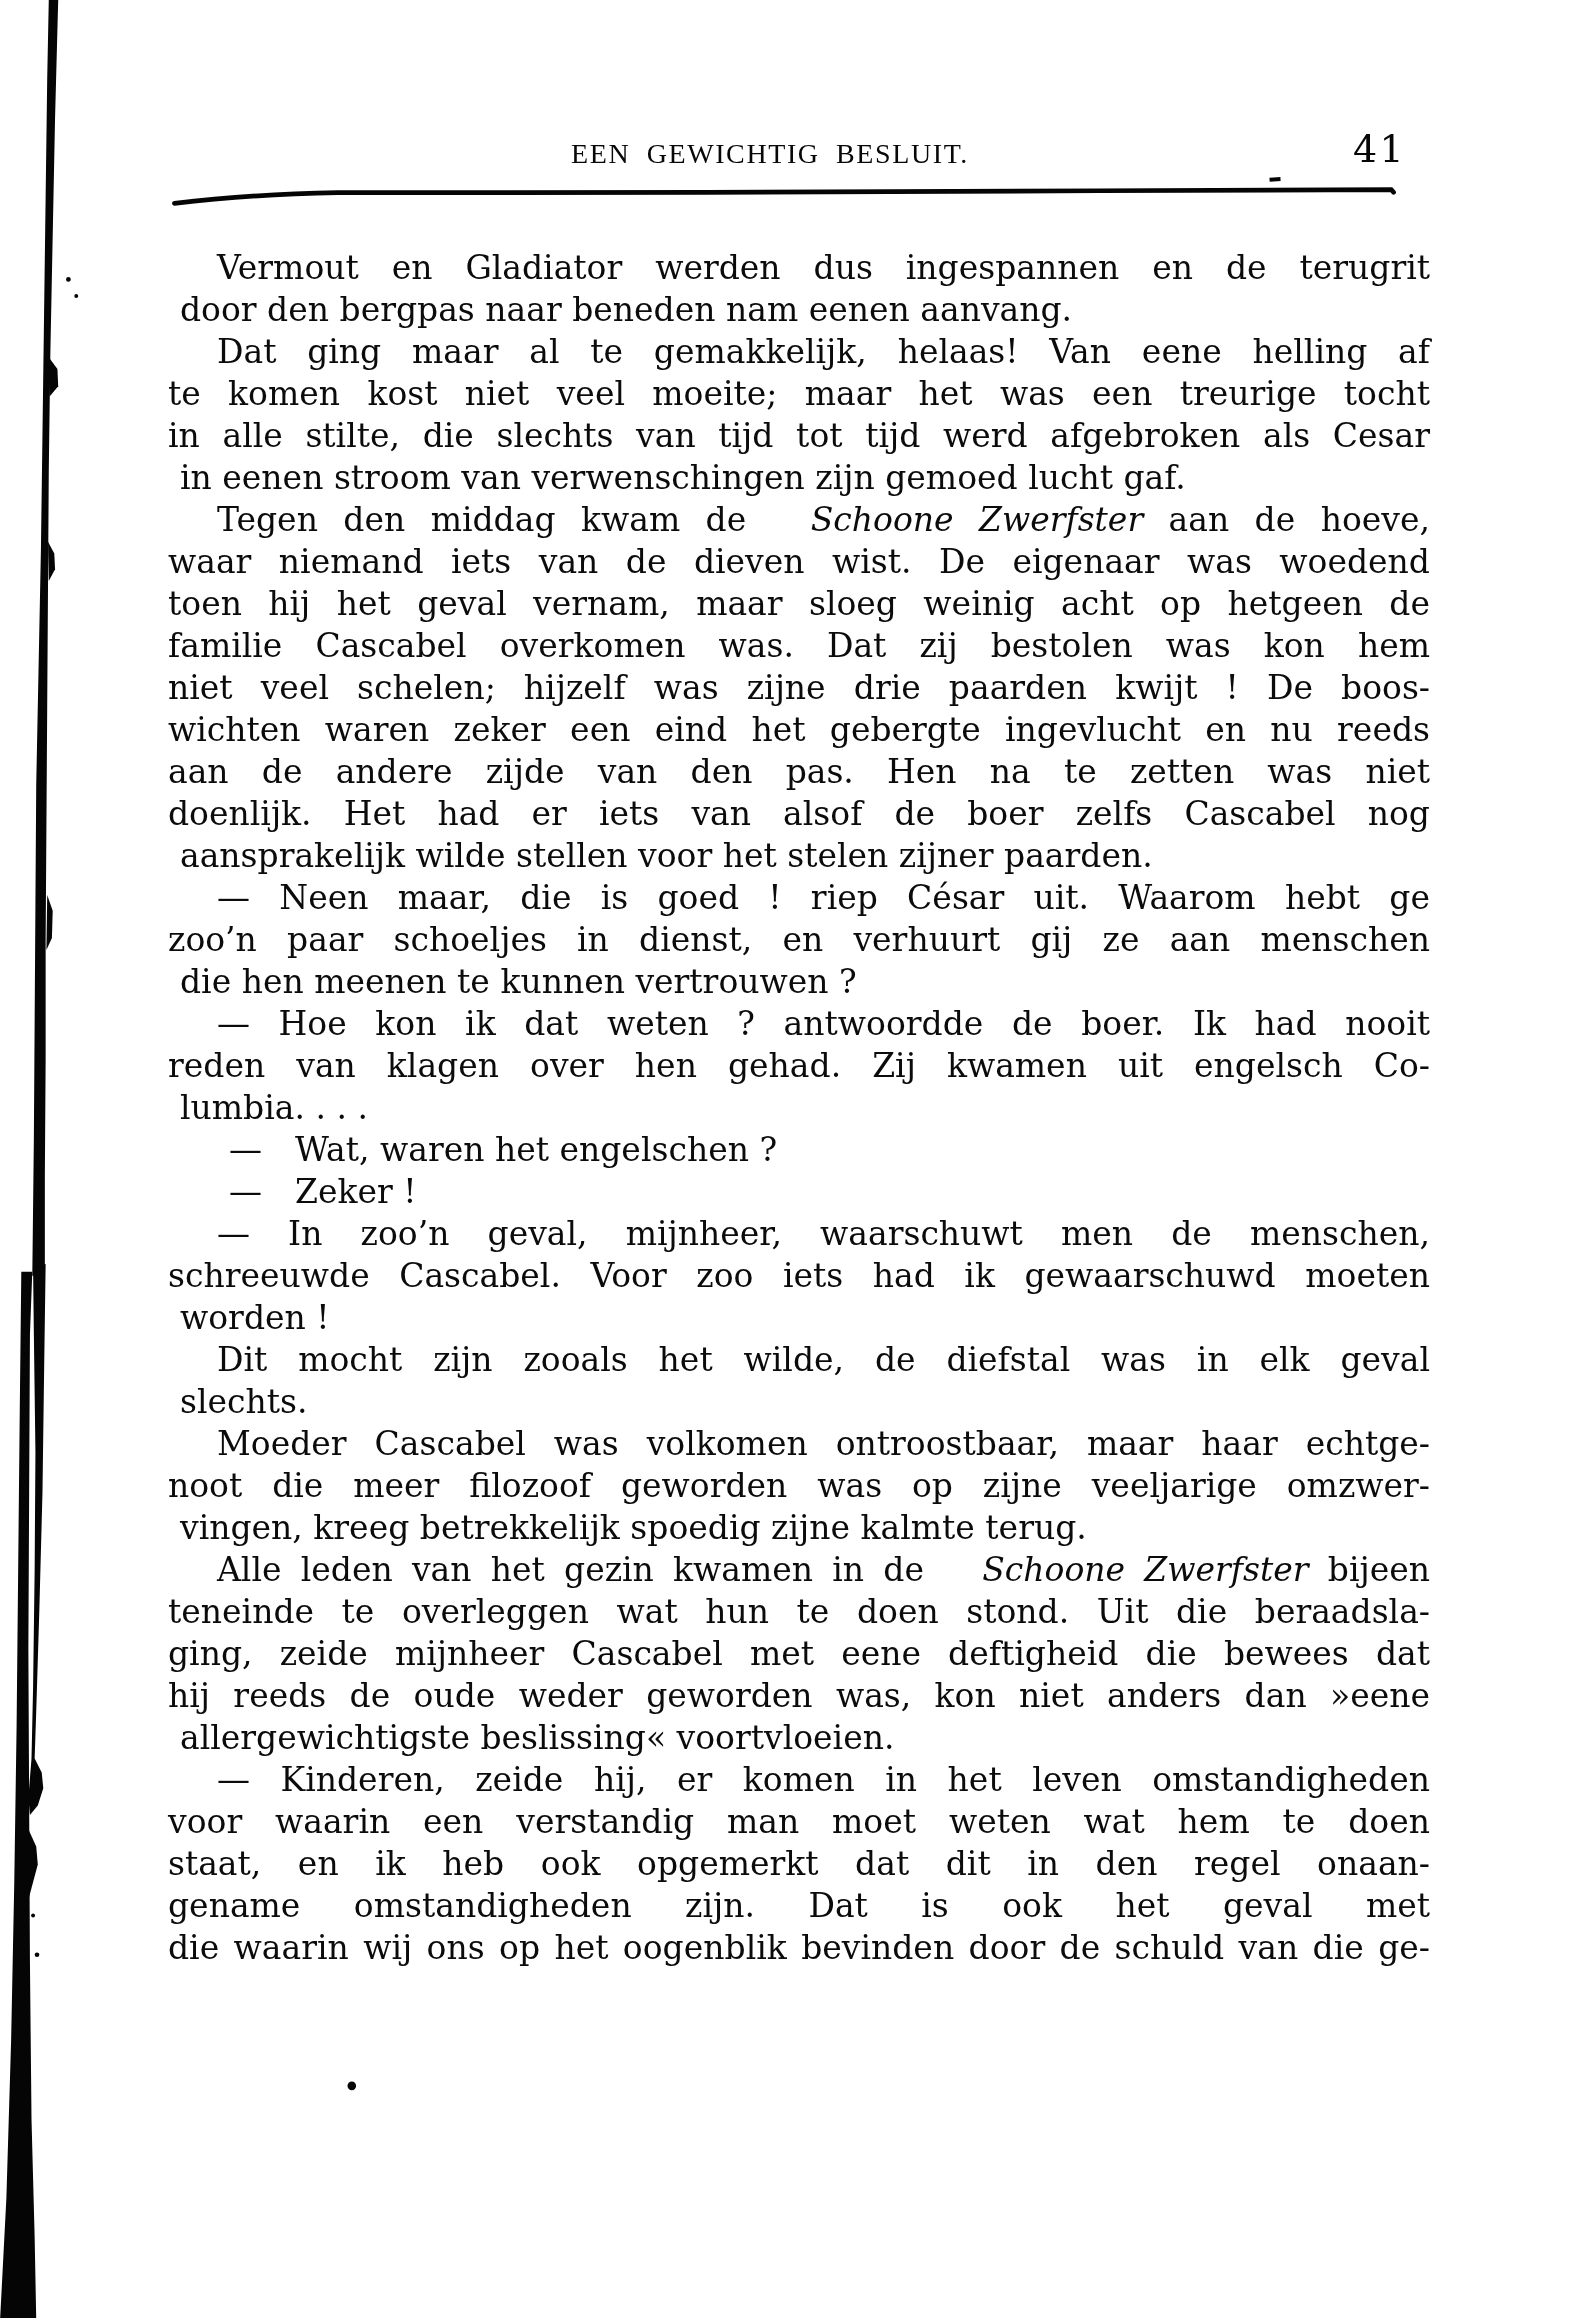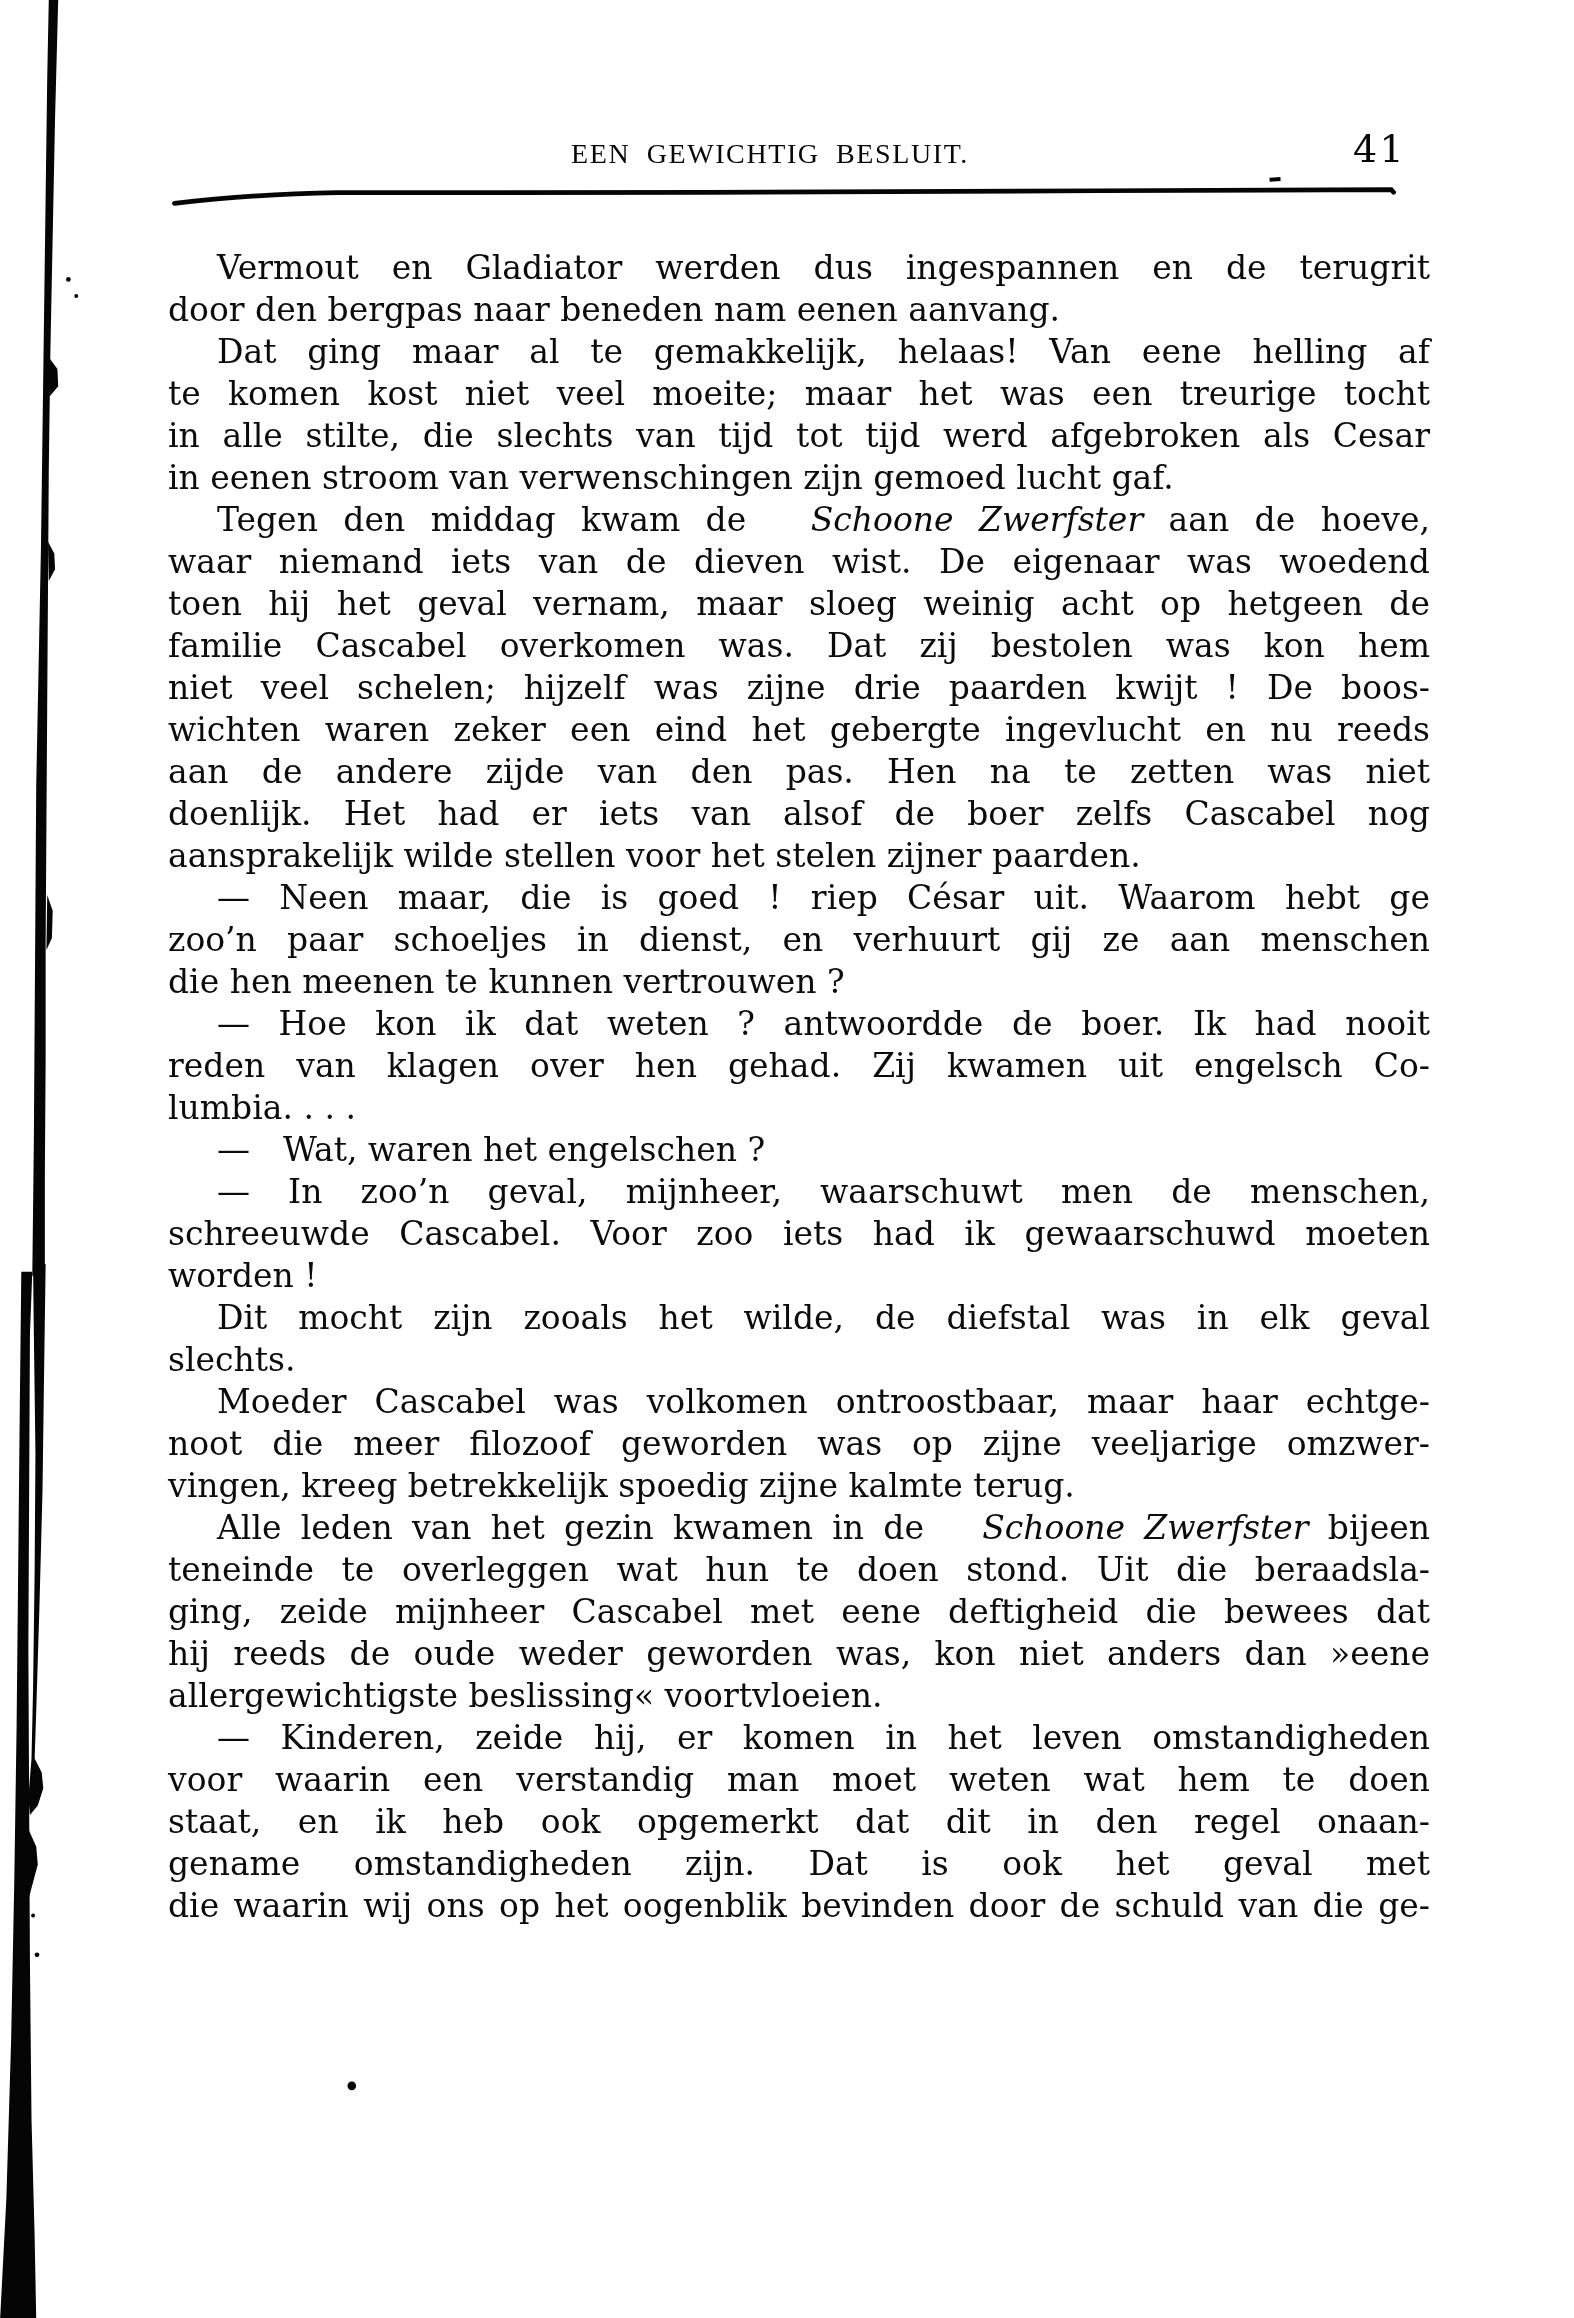"door den bergpas naar beneden" .line.nojust { margin-left: none -> 12px }
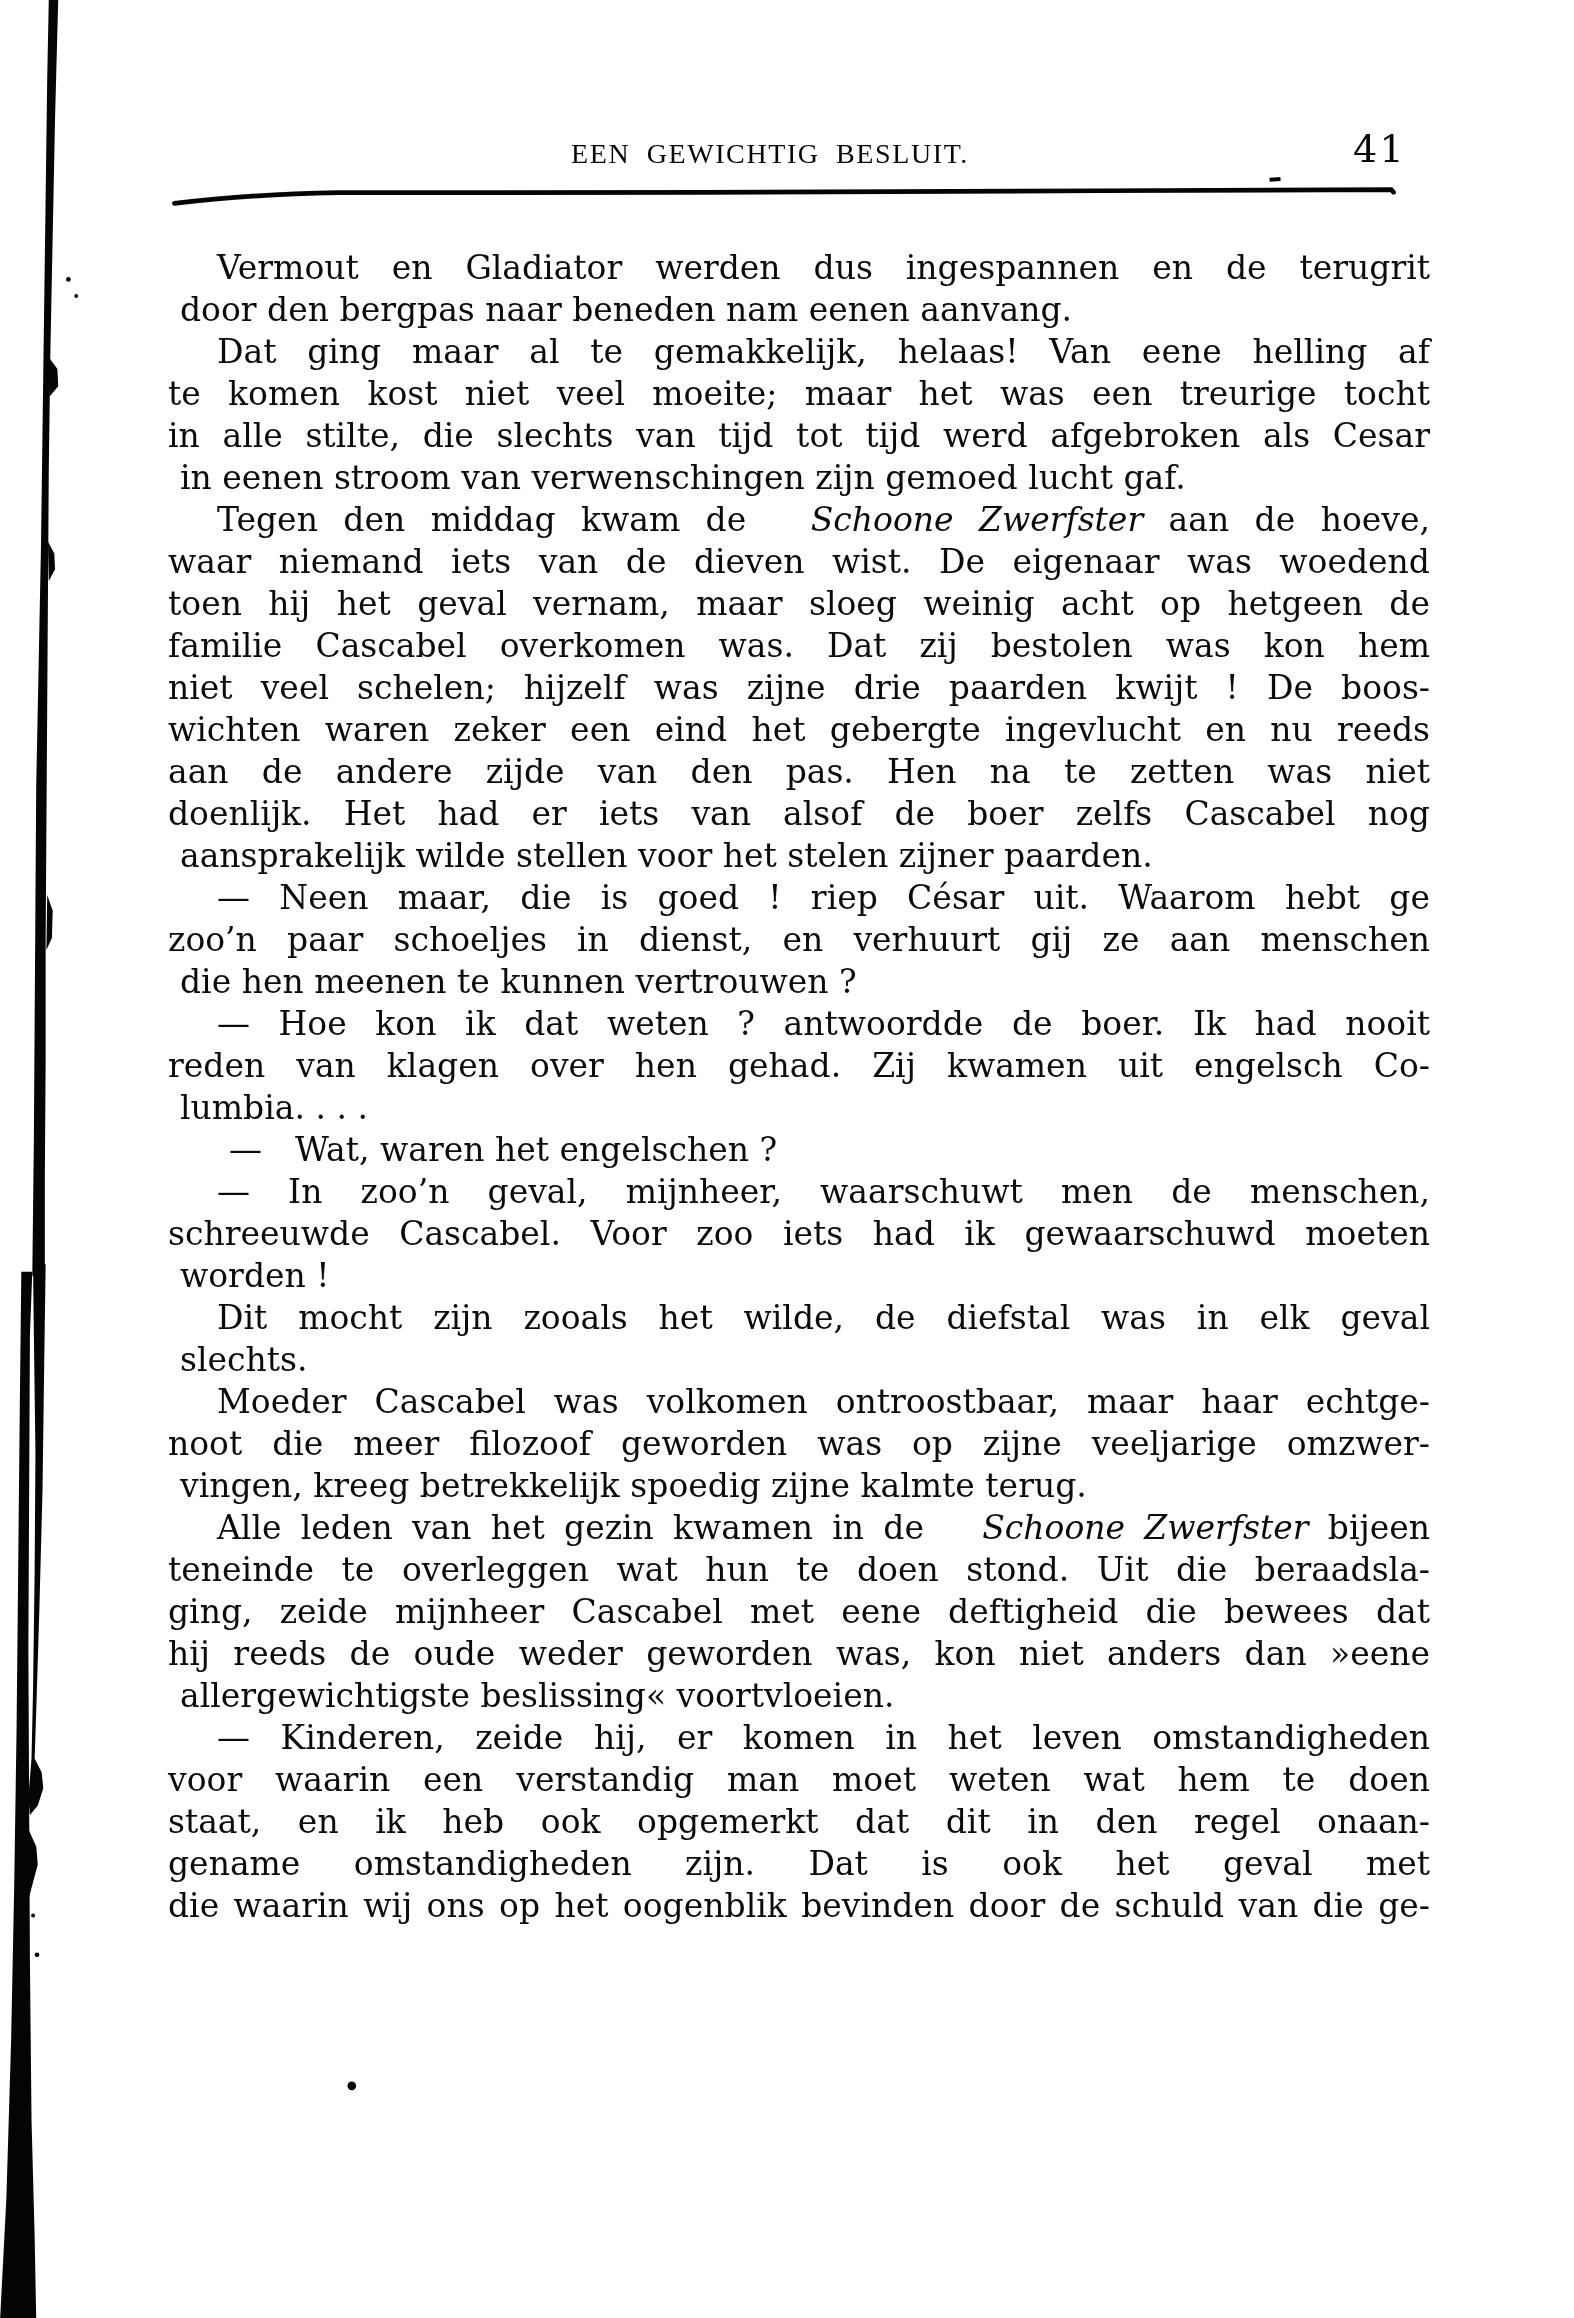"— Zeker !" div.line { html: none -> <div><span>— Zeker !</span></div> }
